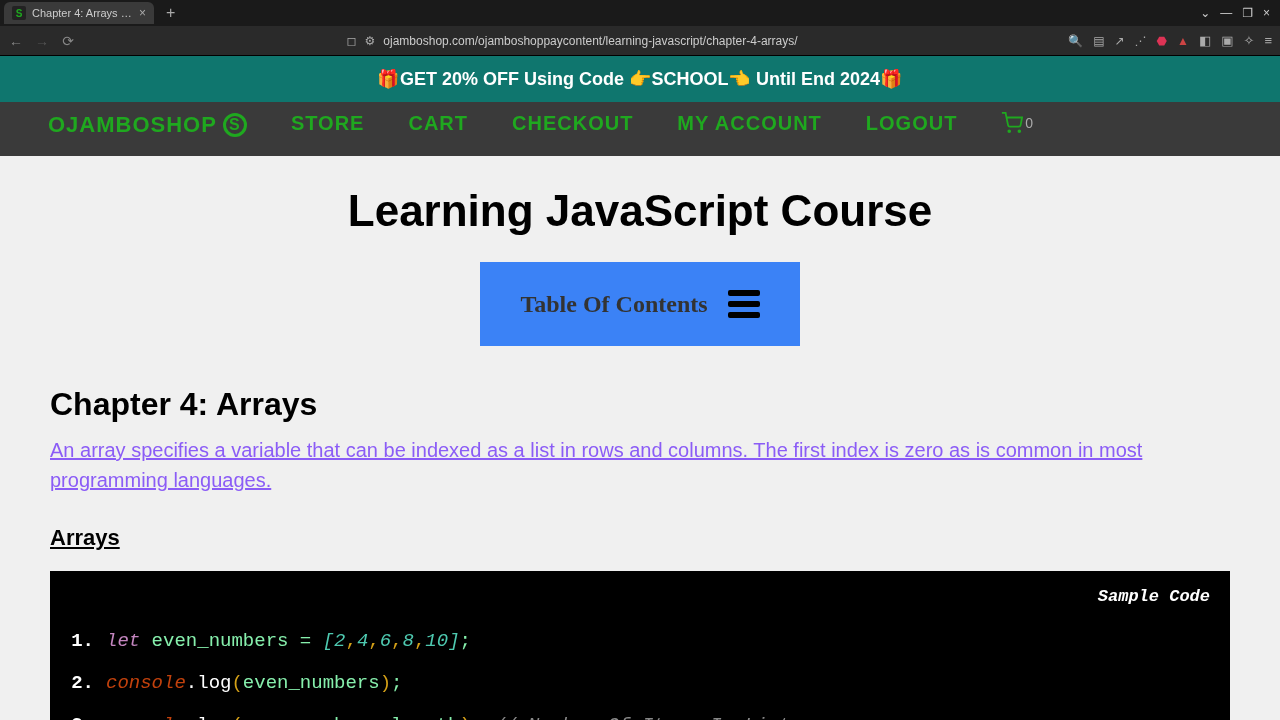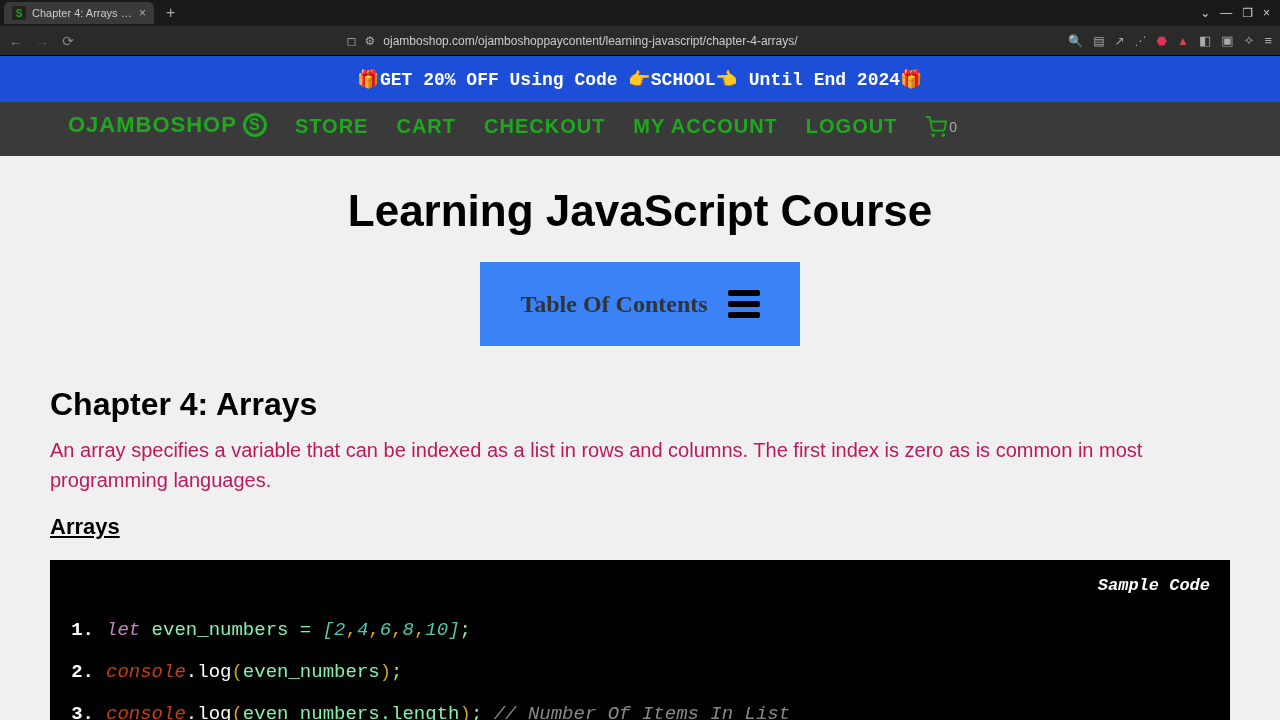"🎁GET 20% OFF Using Code" .promo-bar { background: #1d4ed8 -> #0f766e; font-family: Liberation Mono, monospace -> none }
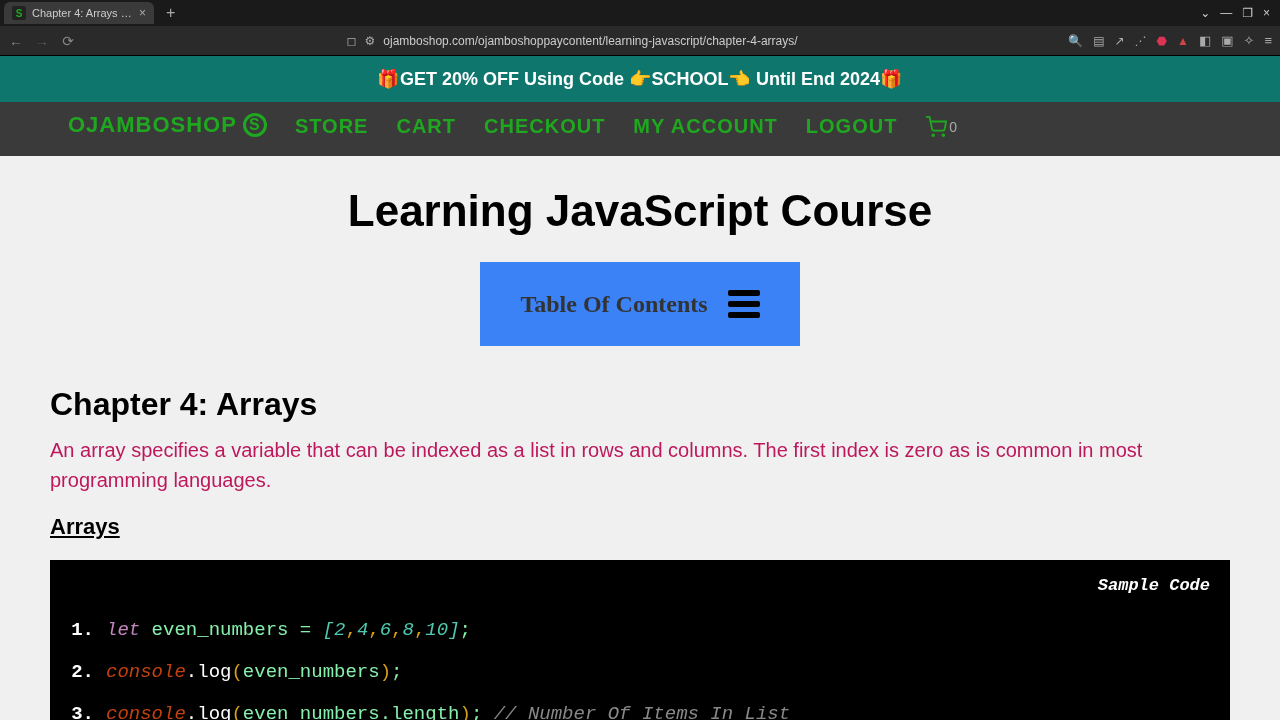"OJAMBOSHOP" .nav-bar { align-items: flex-end -> flex-start; gap: 28px -> 44px; padding: 10px 68px 18px -> 10px 48px 18px }
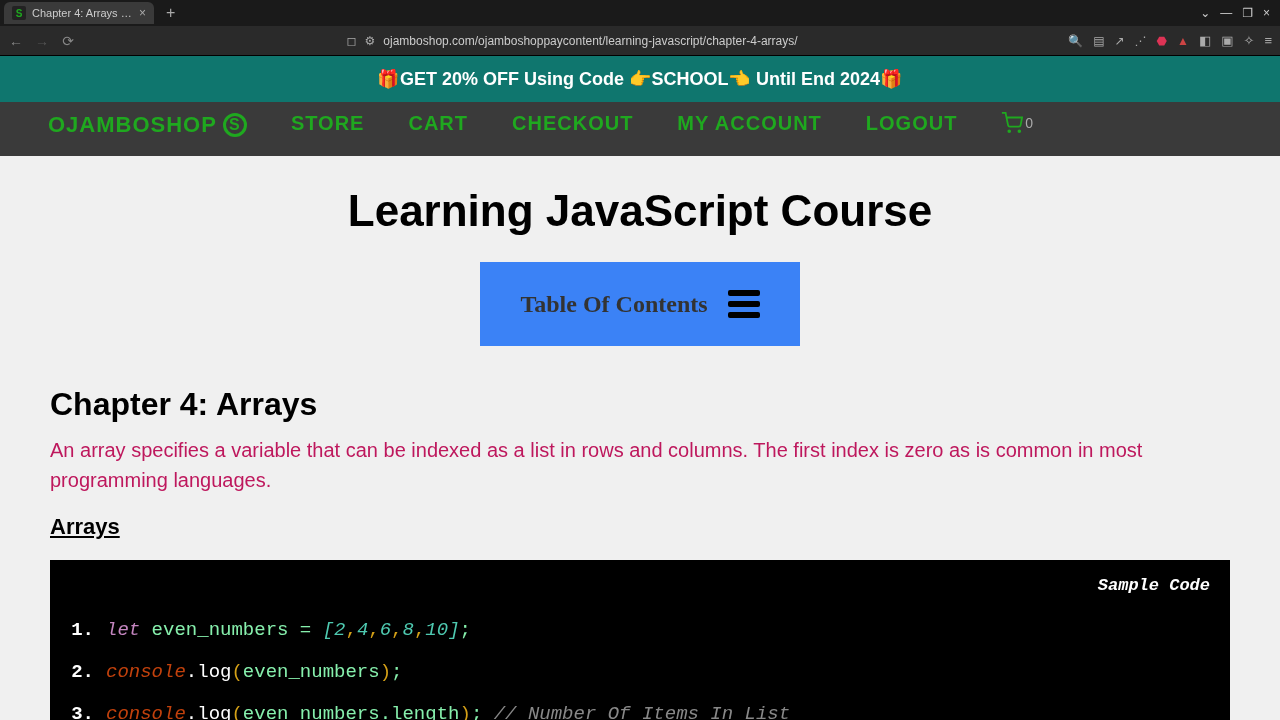"An array specifies a variable" .chapter-desc { color: #be185d -> #8b5cf6; margin-bottom: 19px -> 30px; text-decoration: none -> underline }
